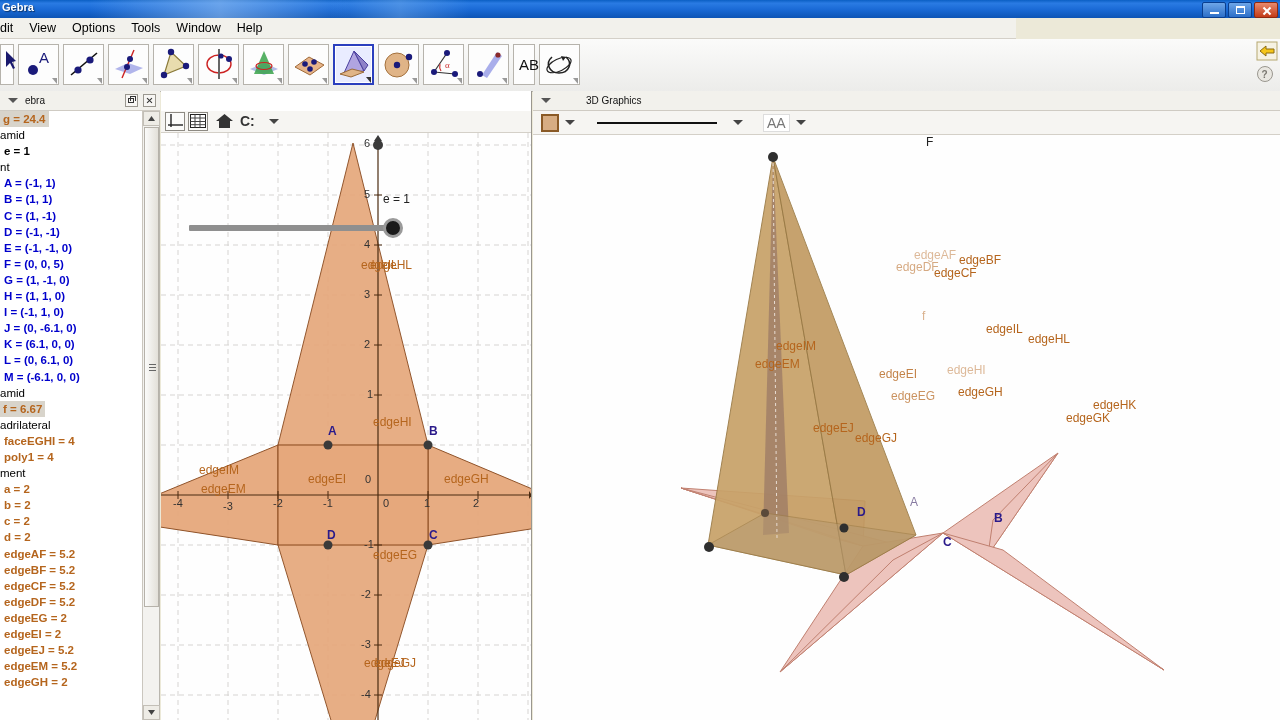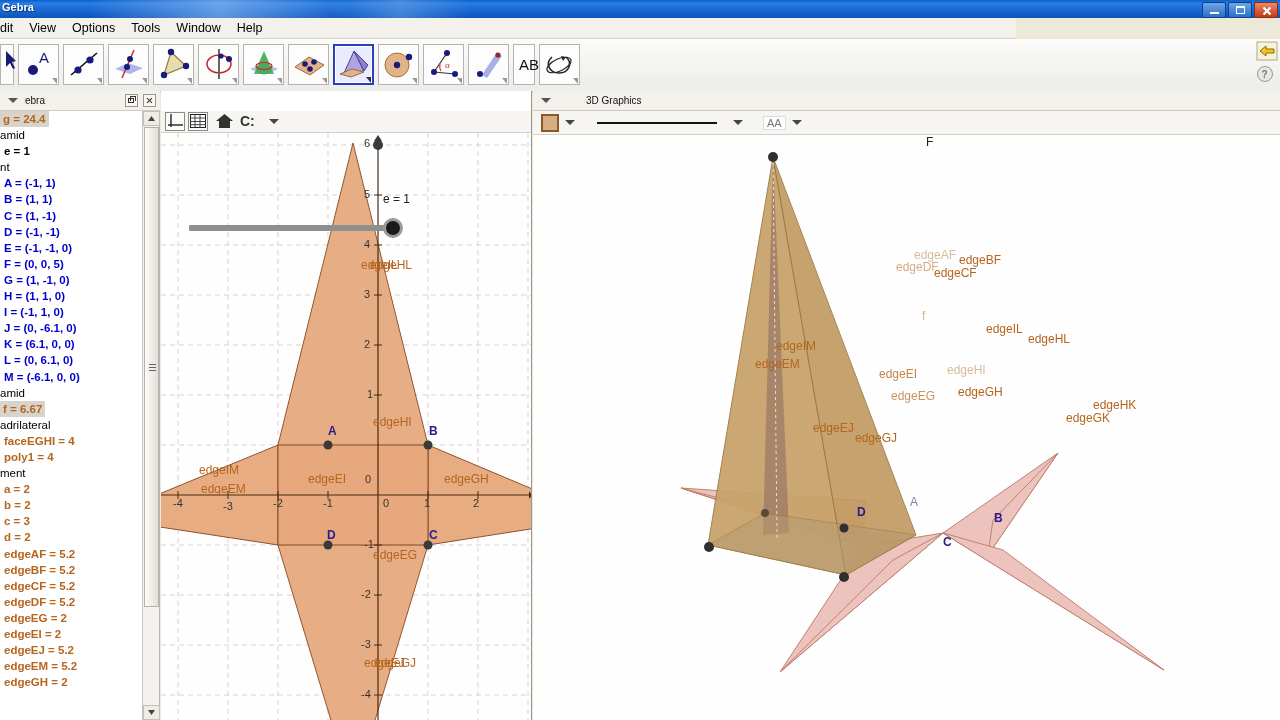"AA" .aa-box { font-size: 11px -> 14px }
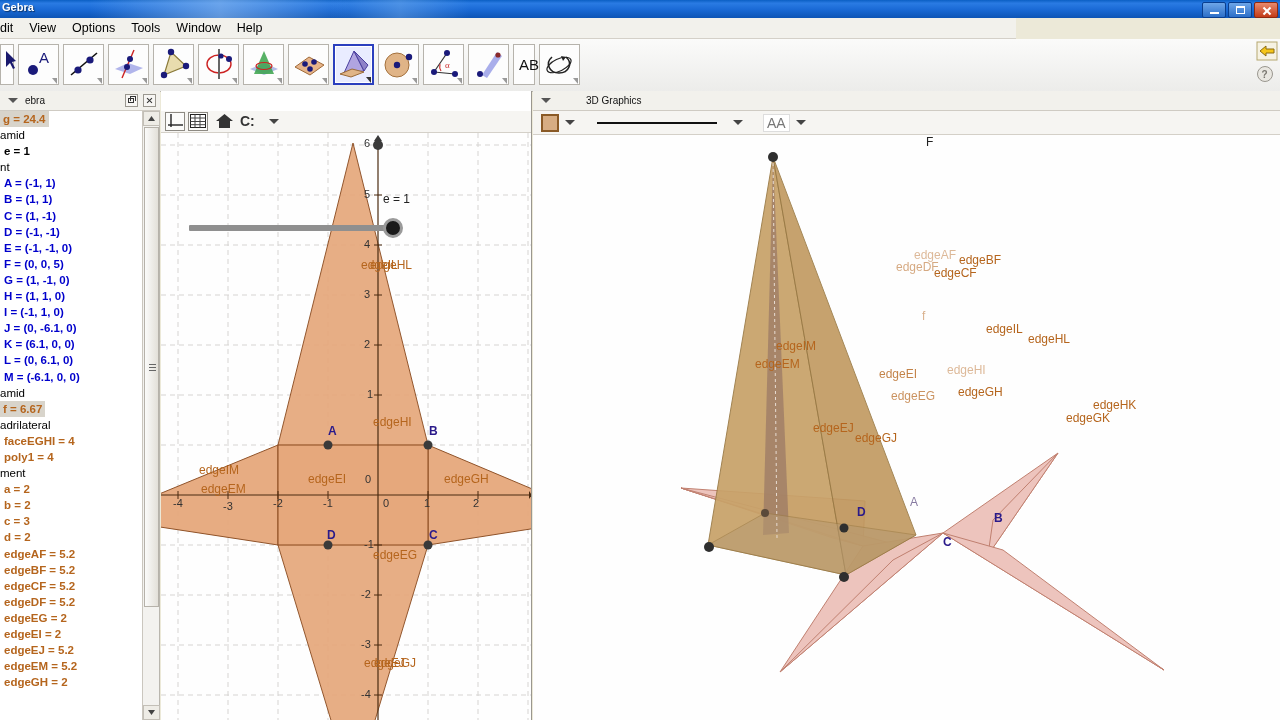"c = 3" span.alg-num { text: 3 -> 2 }
